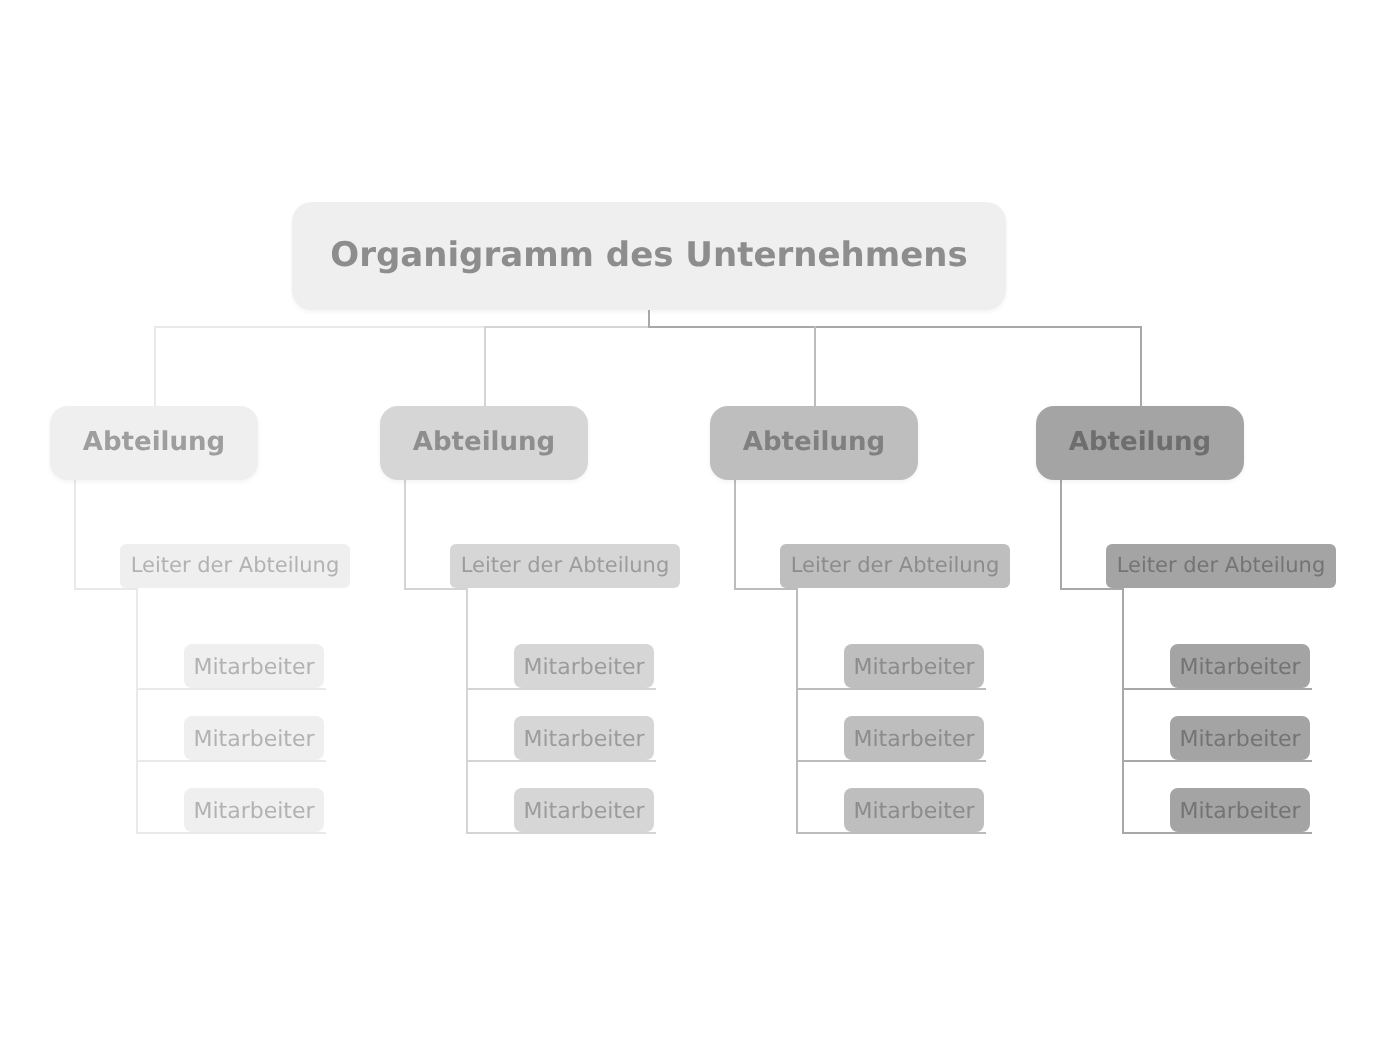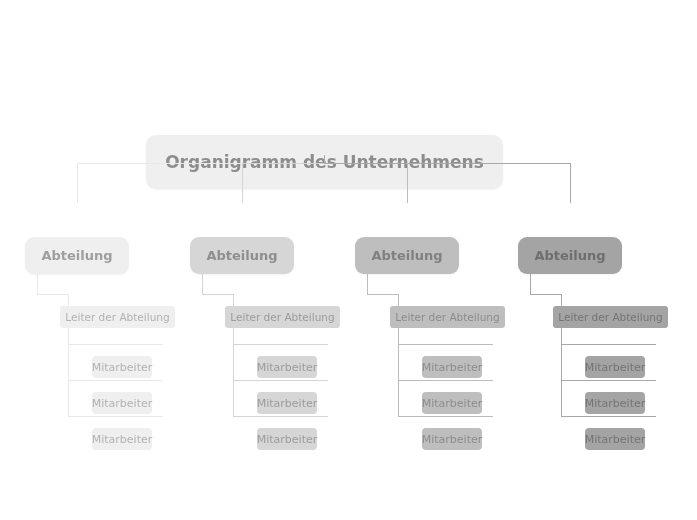"Organigramm des Unternehmens" .node { margin-top: 34px -> none }
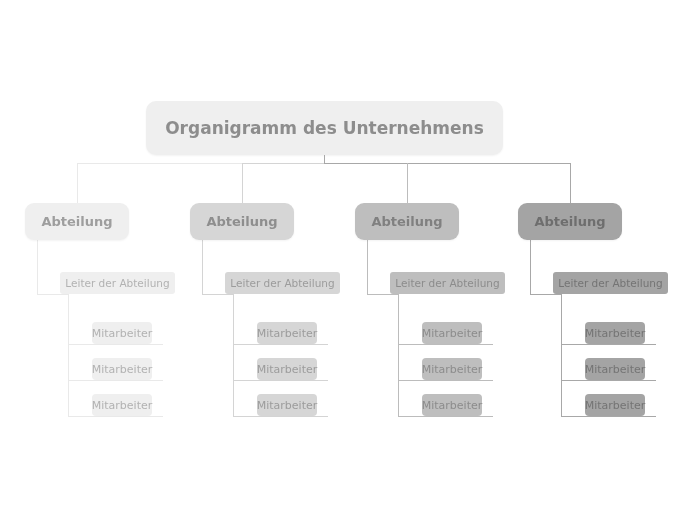"Mitarbeiter" .emp { width: 60px -> 70px }
